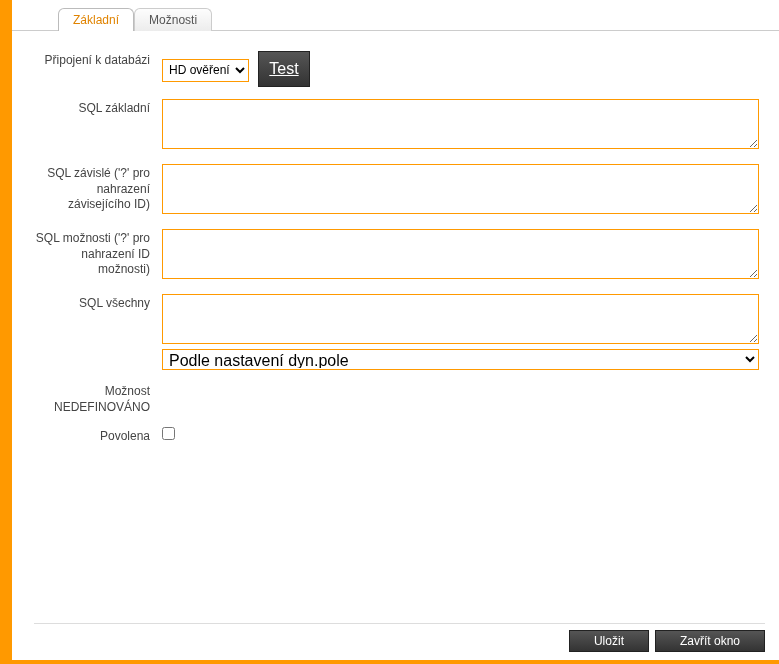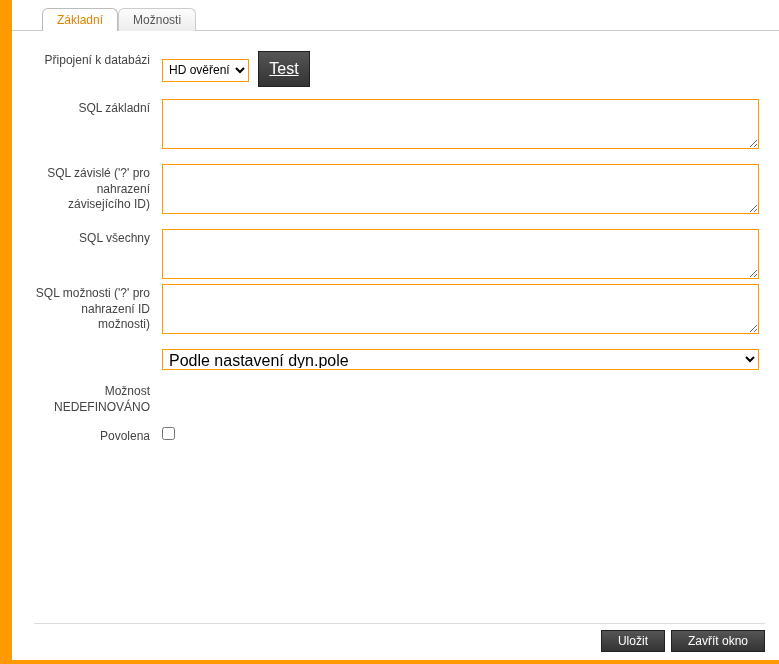"Základní" .tabstrip { padding-left: 30px -> 46px }
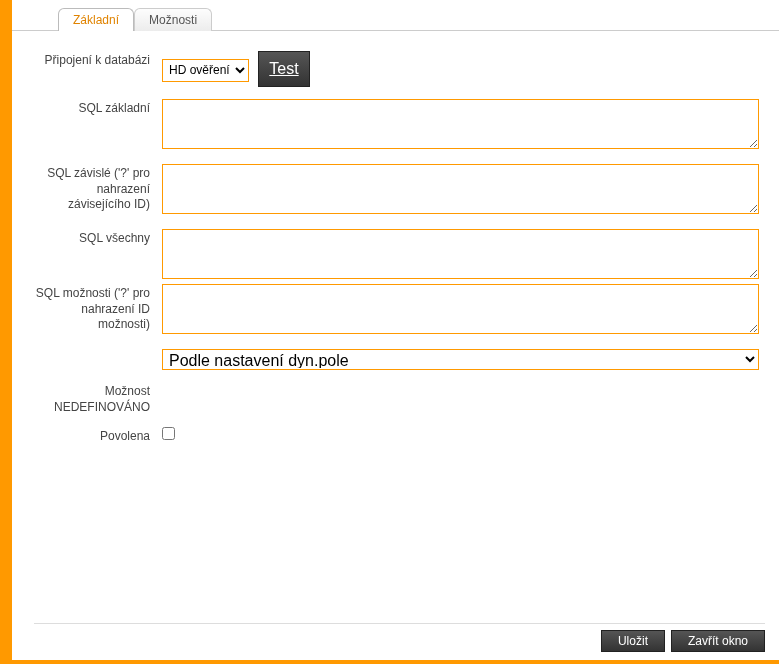"SQL všechny" div.row { order: before "SQL možnosti ('?' pro nahrazení" -> after "SQL možnosti ('?' pro nahrazení" }
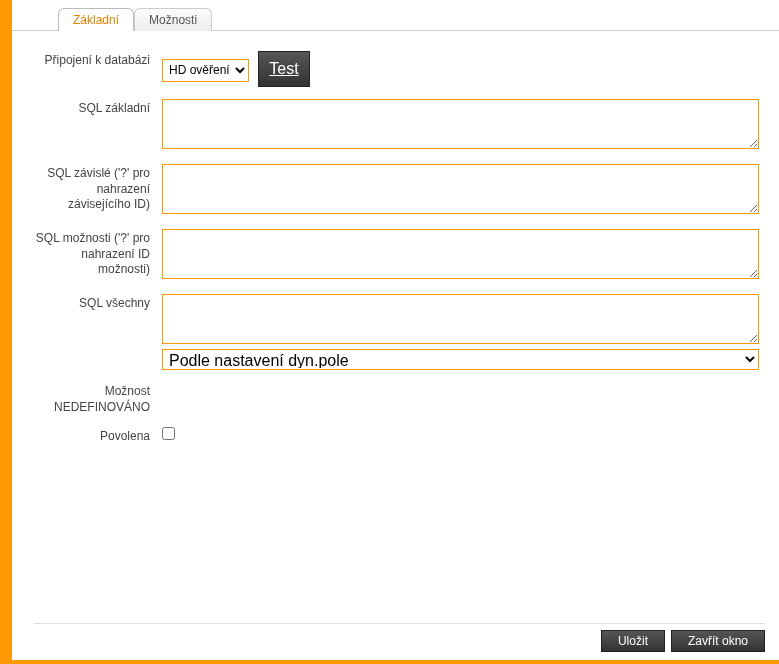"Uložit" .btn-footer { padding: 3px 16px -> 3px 24px }
